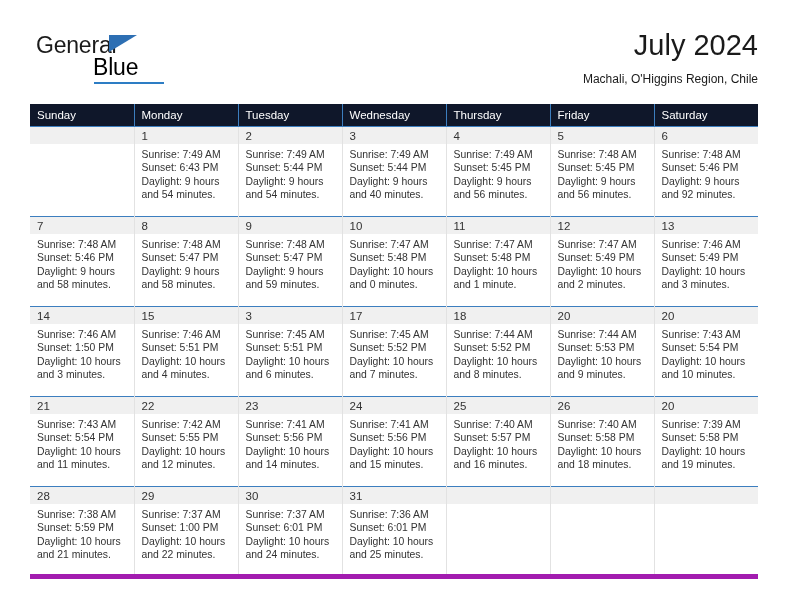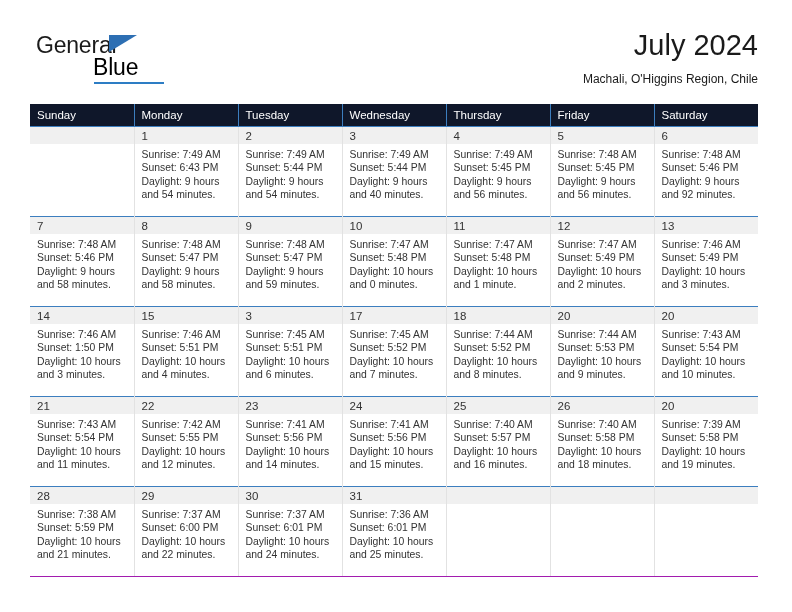"28" .calendar tbody tr:last-child td { border-bottom: 1px solid #a21caf -> 5px solid #a21caf }
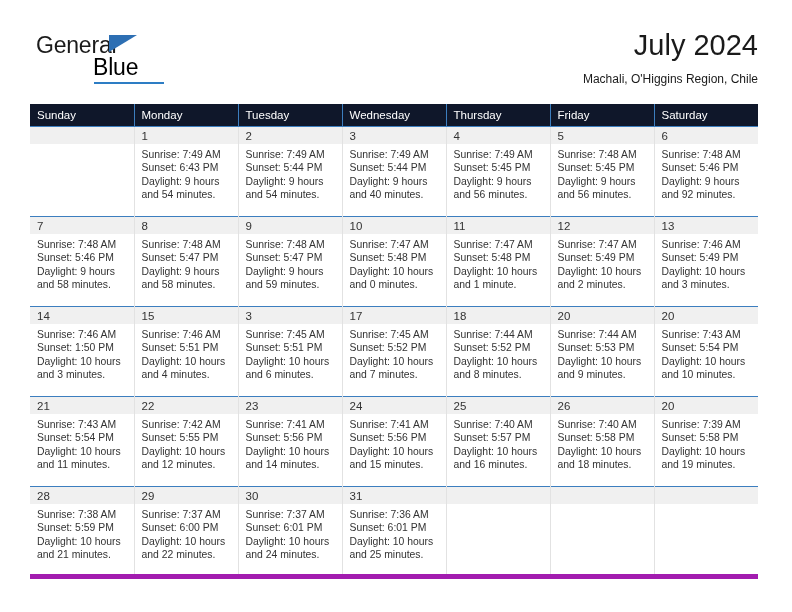"Sunset: 6:00 PM" div { text: 6:00 -> 1:00 }
